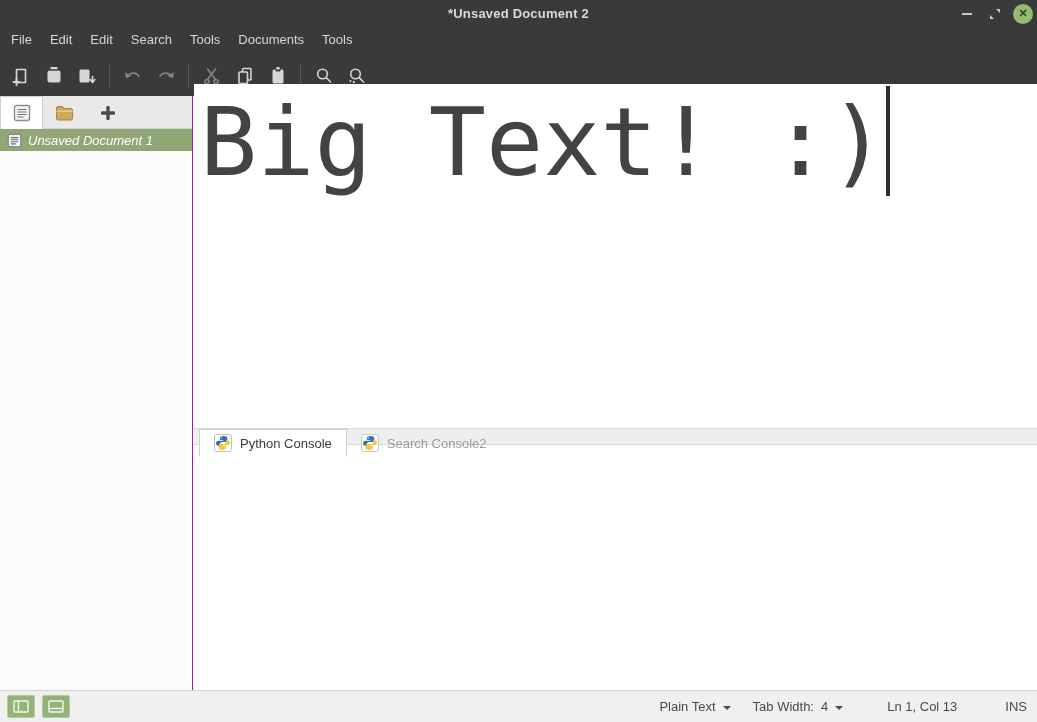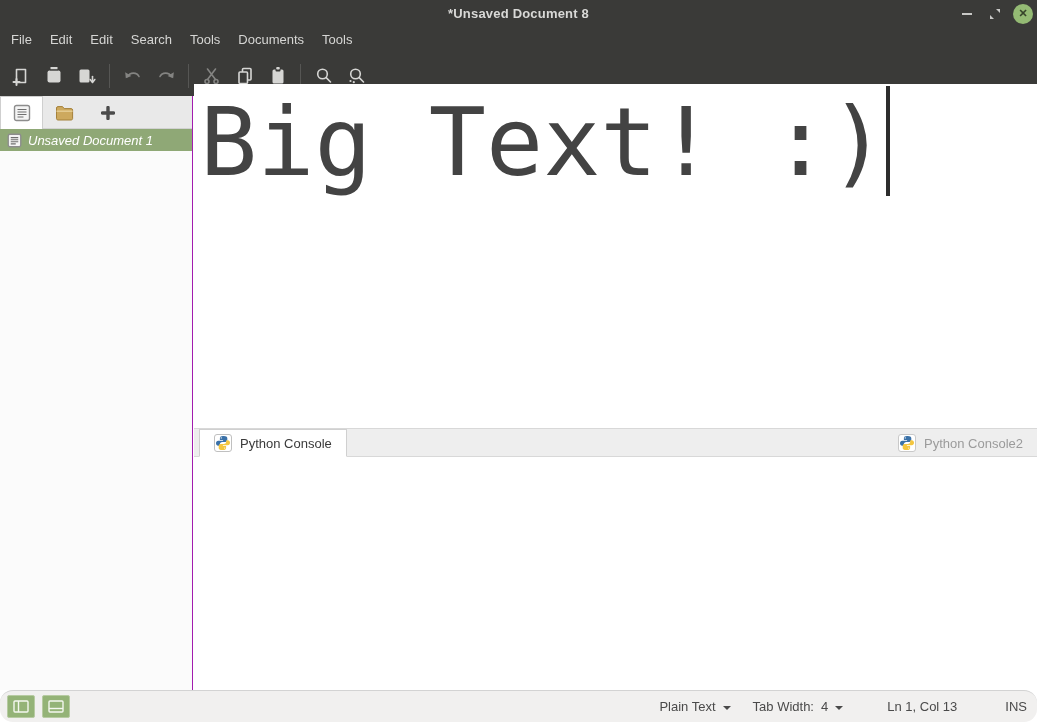"*Unsaved Document 8" span.titlebar-title { text: 8 -> 2 }
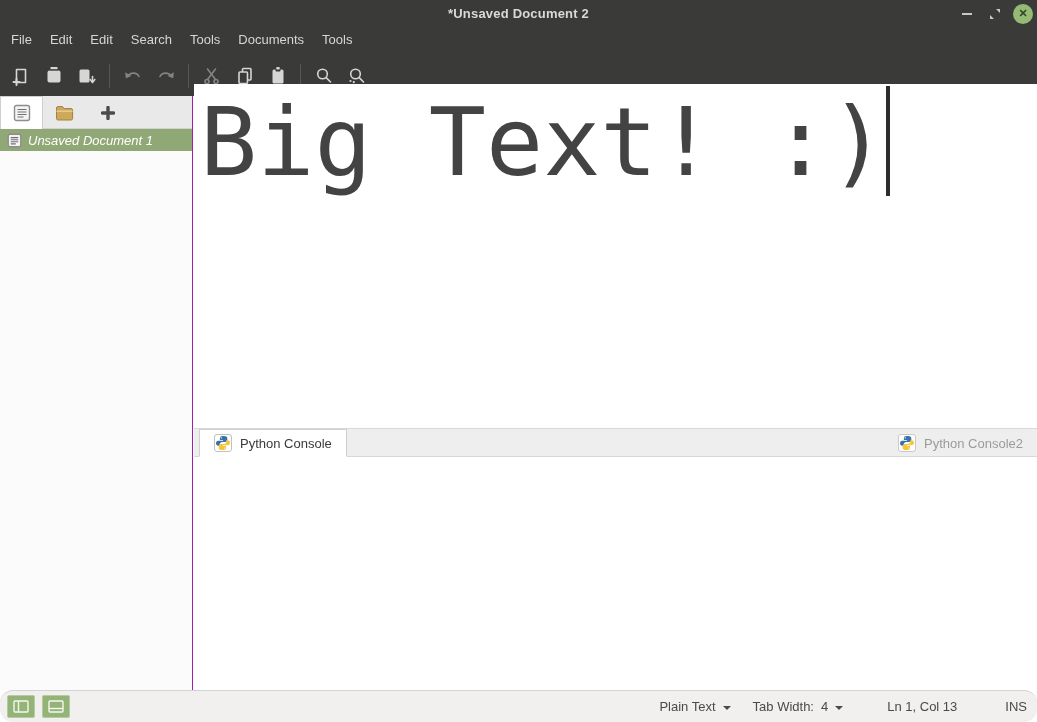"Python Console" .btab-strip { height: 28px -> 16px; justify-content: space-between -> none }
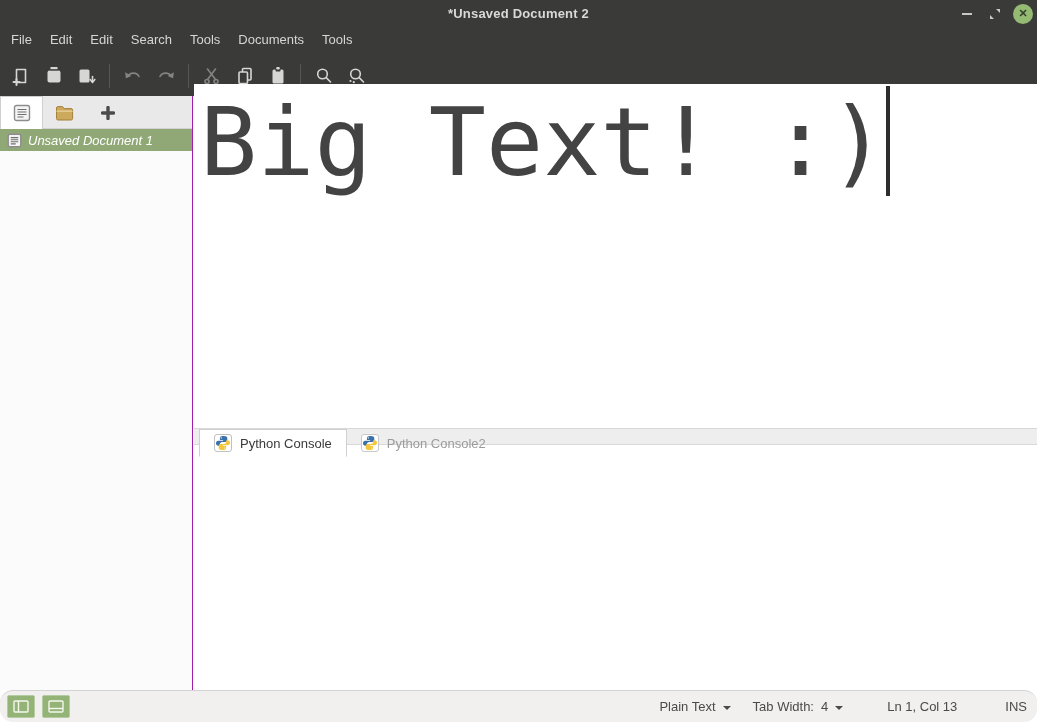"Python Console2" span { text: Python -> Search }
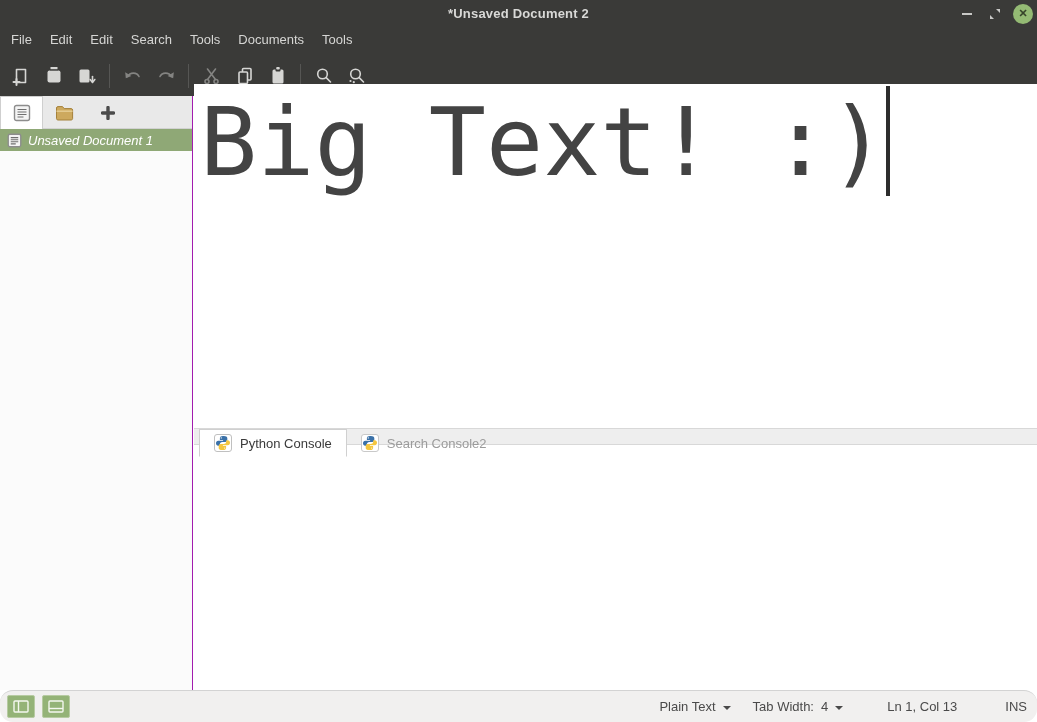"Plain Text" .statusbar { border-radius: 13px -> none }
